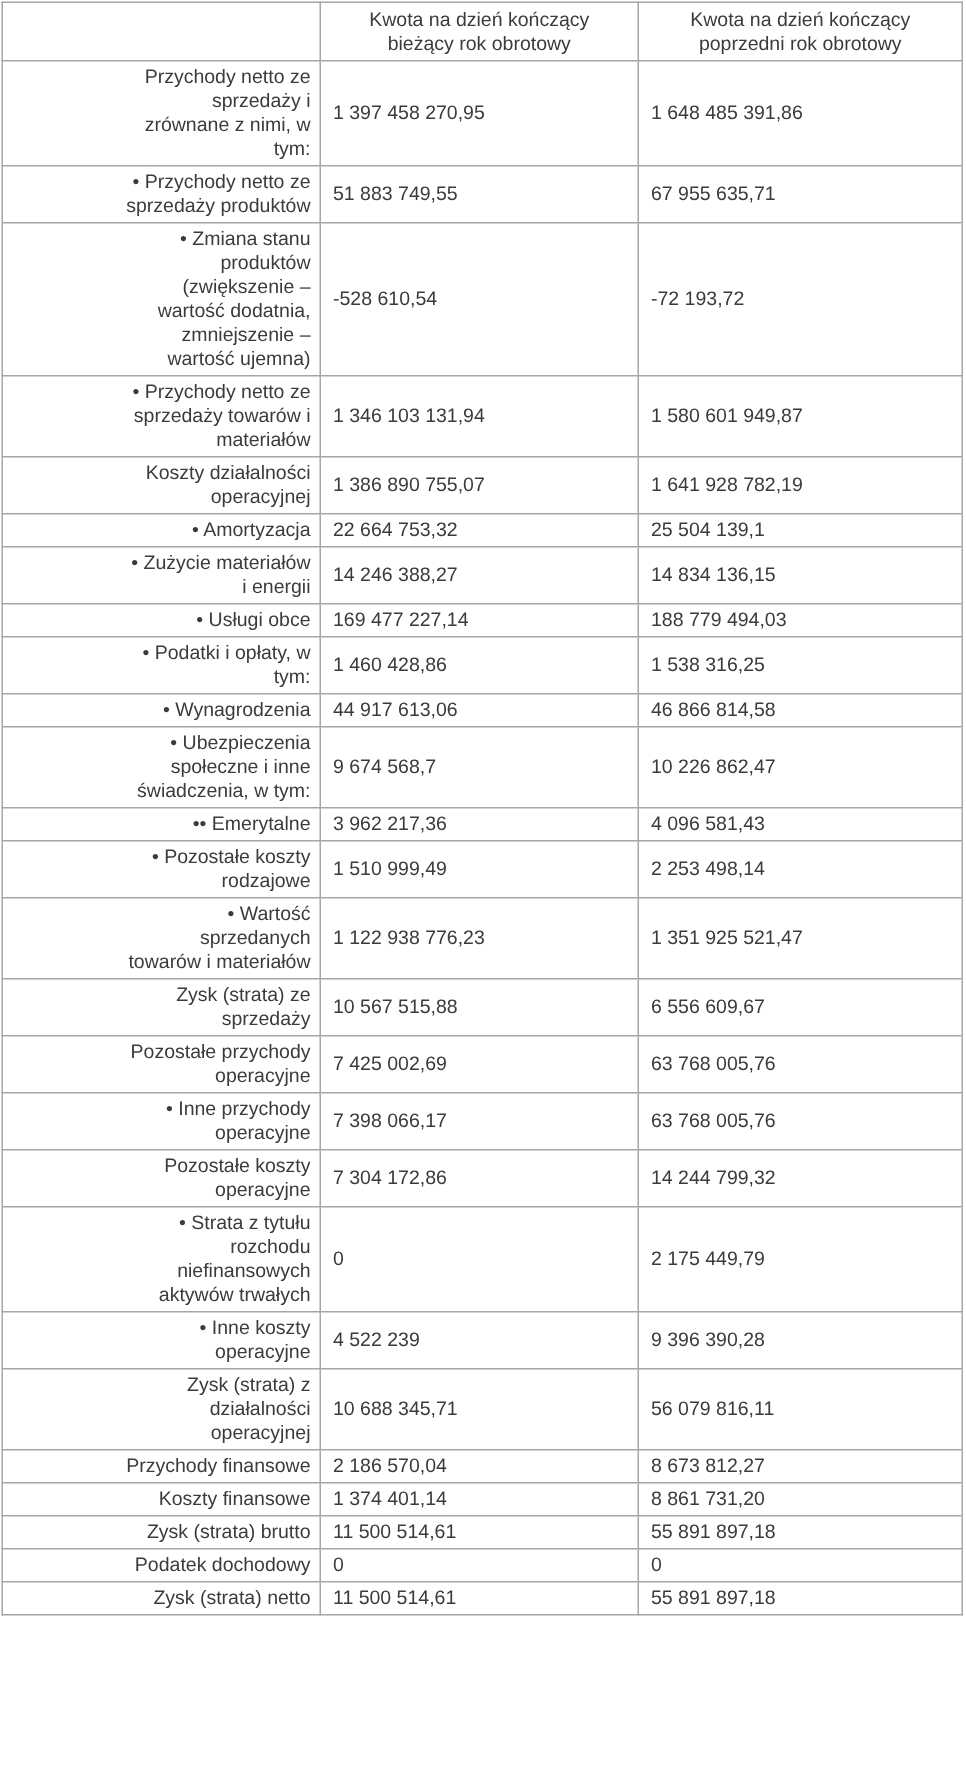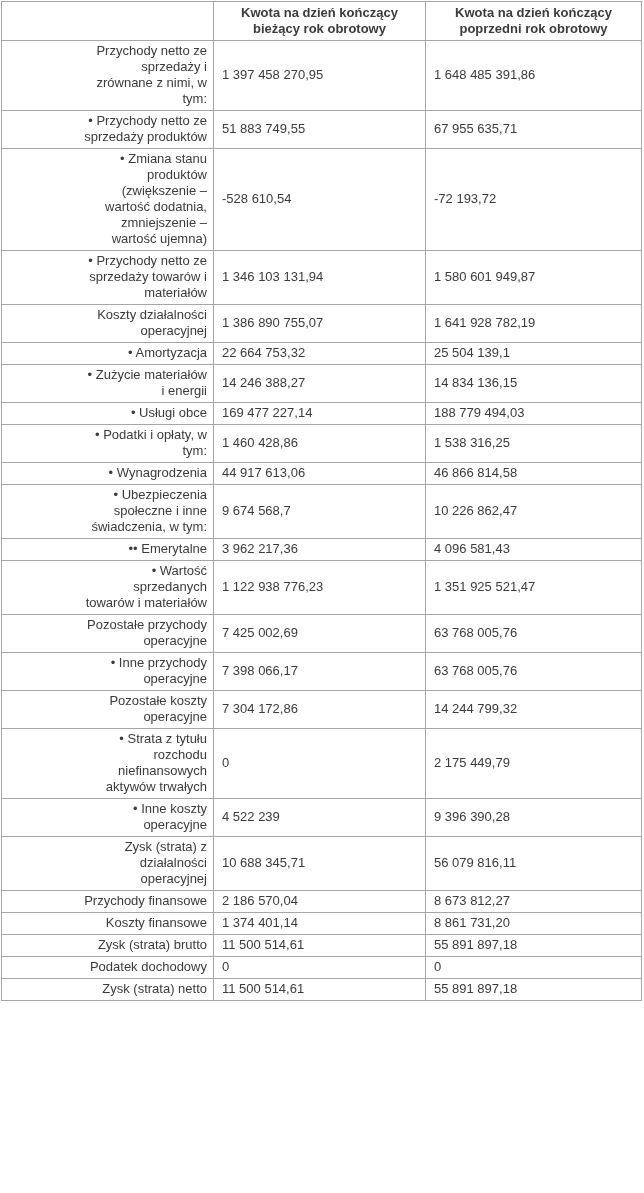"Kwota na dzień kończący" table.fin th { font-weight: 700 -> 400 }
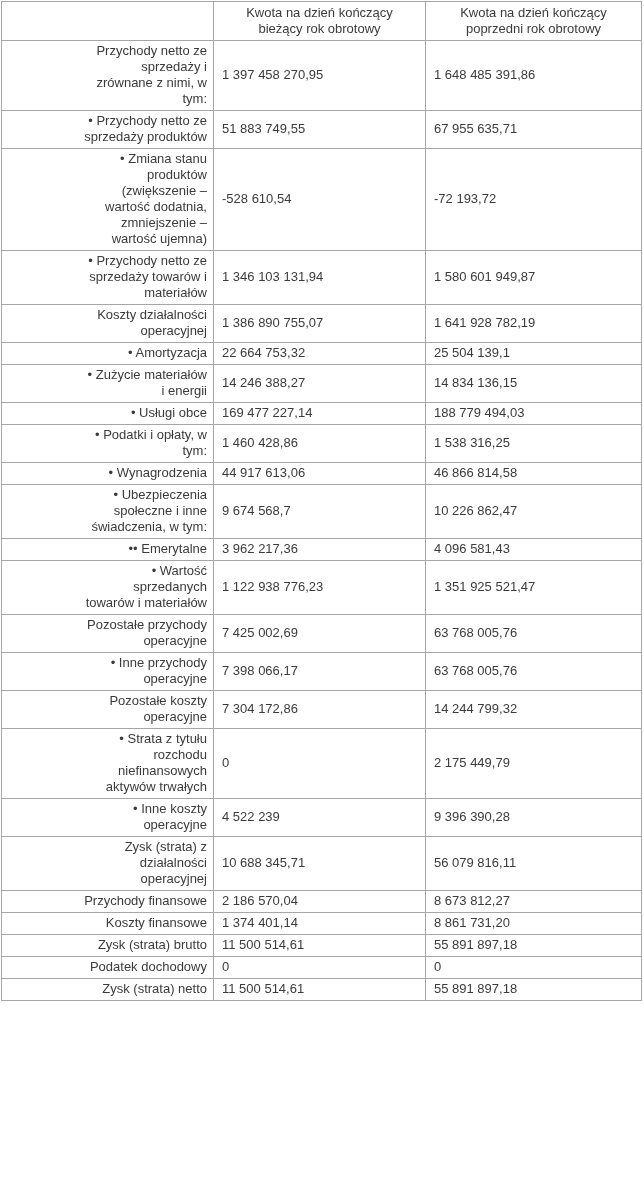"• Pozostałe koszty" tr { html: none -> <tr> <td>• Pozostałe koszty rodzajowe</td> <td>1 510 999,49</td> <td>2 253 498,14</td> </tr> }
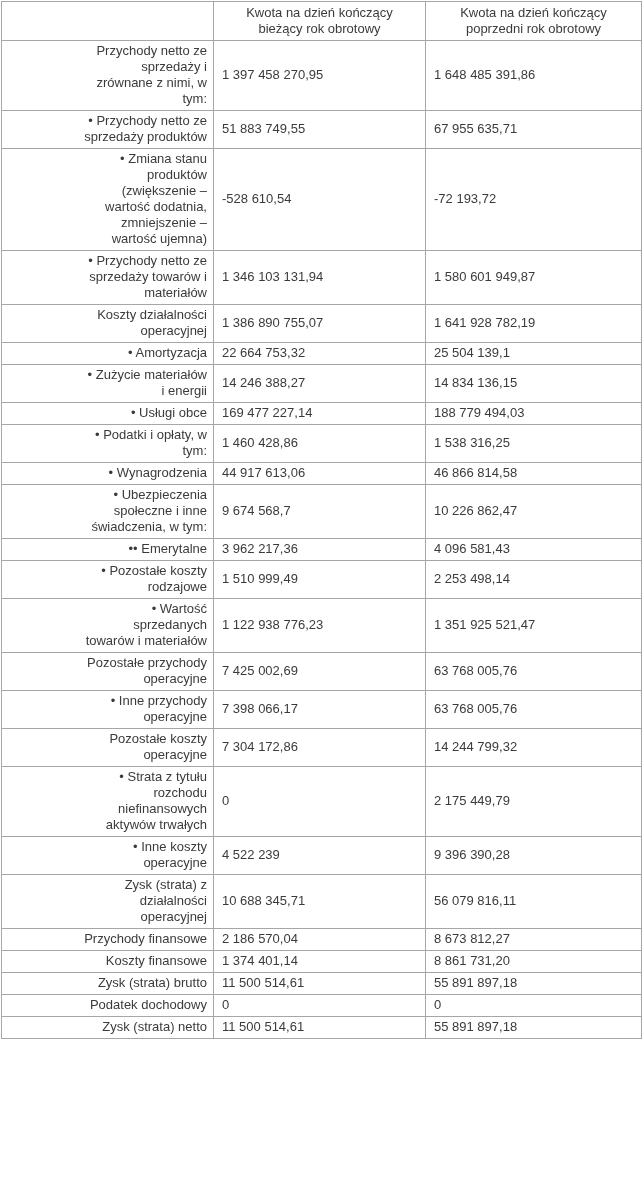"Zysk (strata) ze" tr { html: none -> <tr> <td>Zysk (strata) ze sprzedaży</td> <td>10 567 515,88</td> <td>6 556 609,67</td> </tr> }
